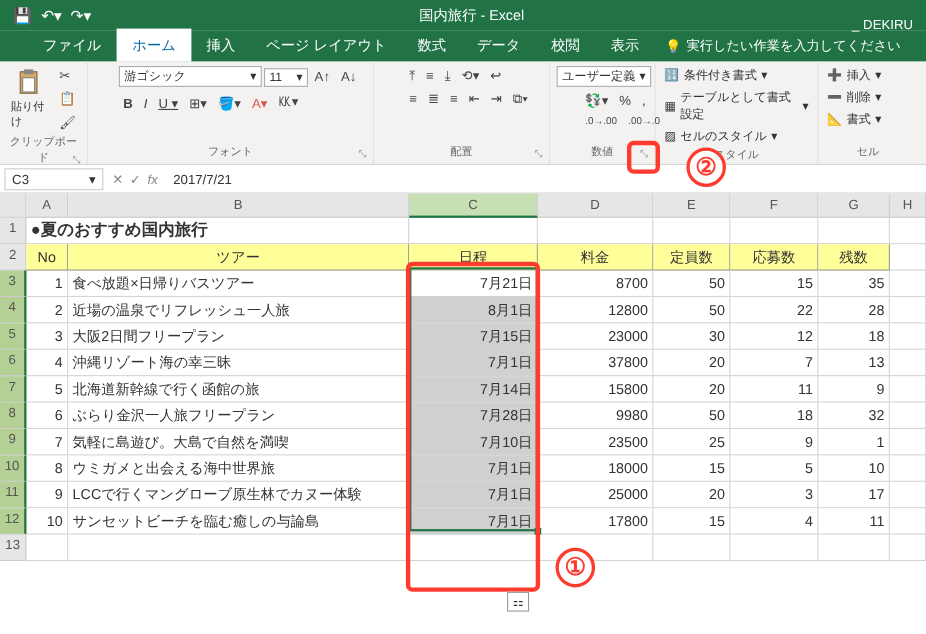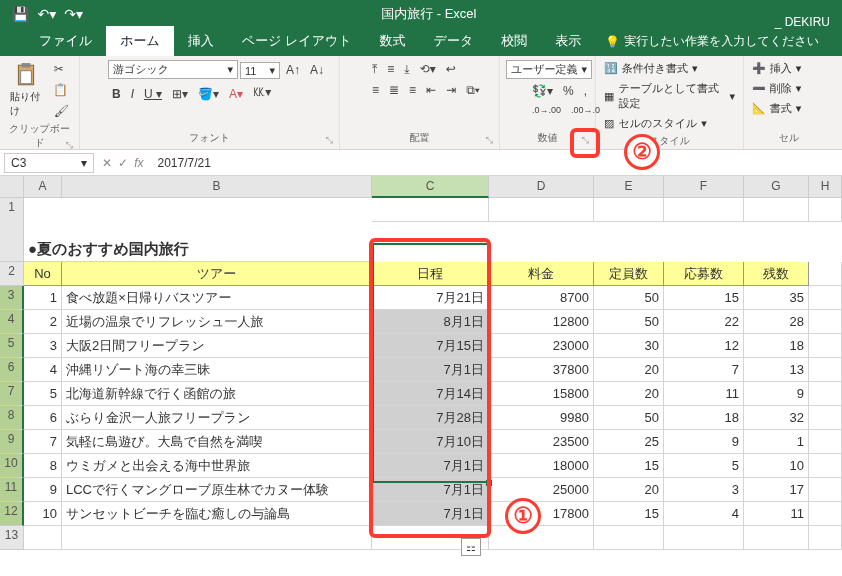"ホーム" .ribbon-tab.active { color: #0f172a -> #0369a1 }
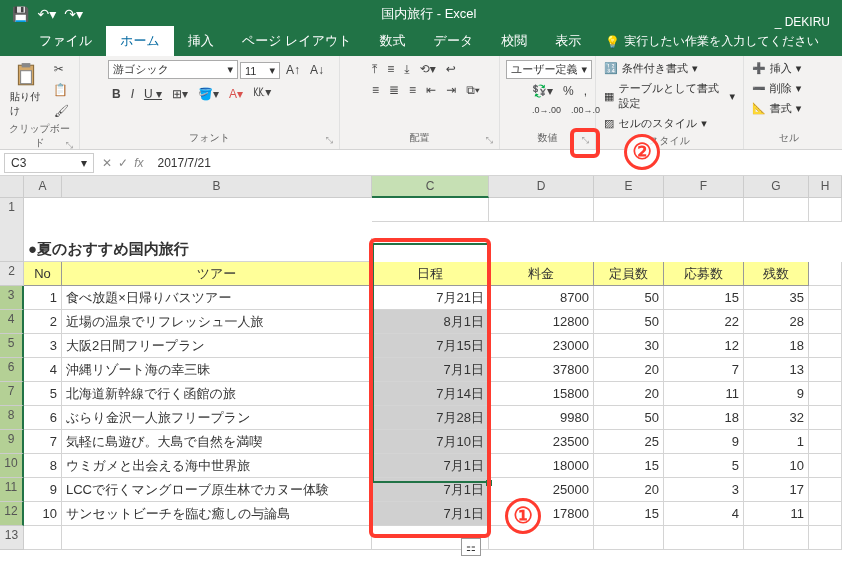"●夏のおすすめ国内旅行" .cell.title { margin-top: 40px -> none }
